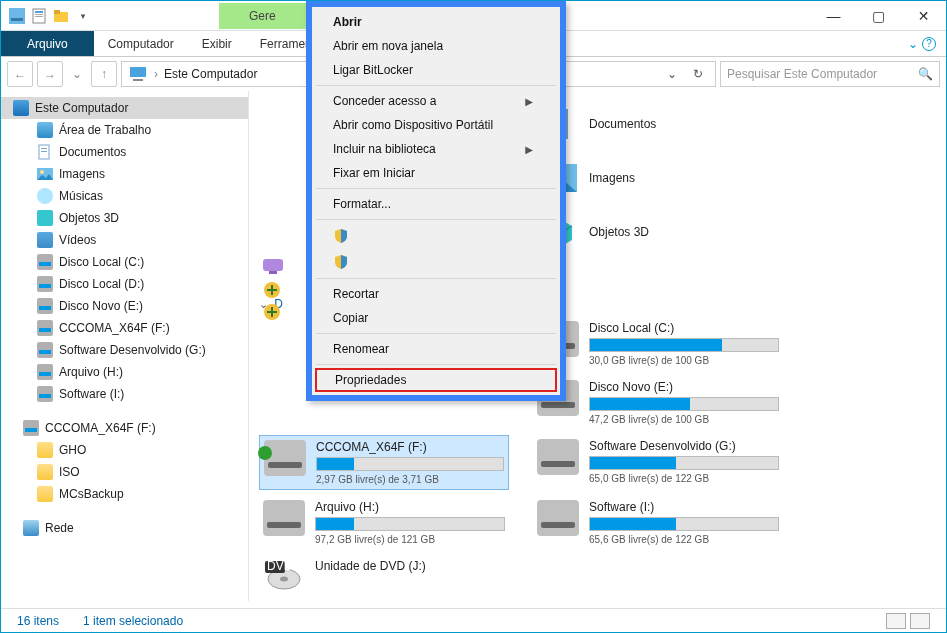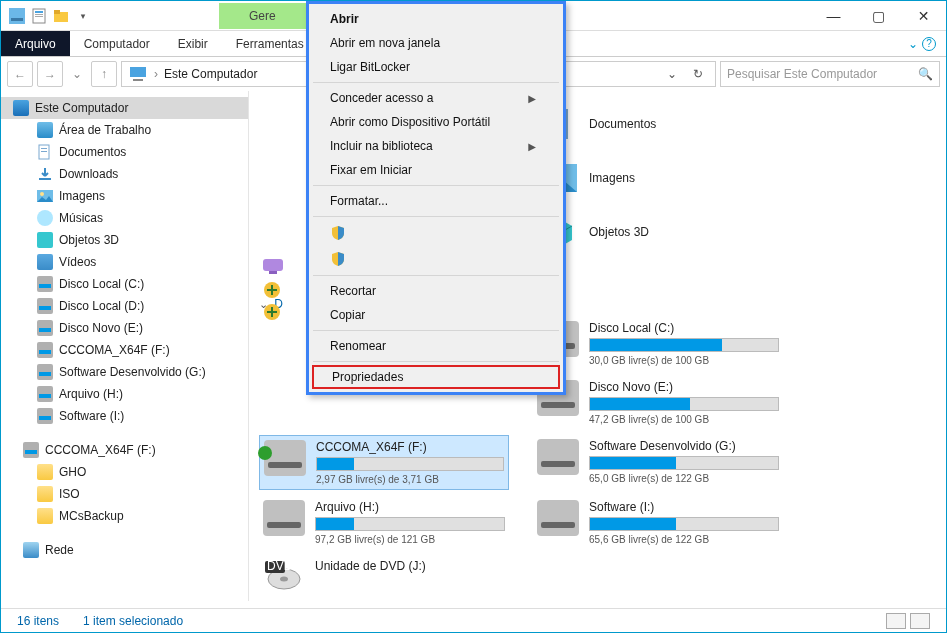"Abrir" .ctx-menu { border: 3px solid #3b82f6 -> 6px solid #3b82f6 }
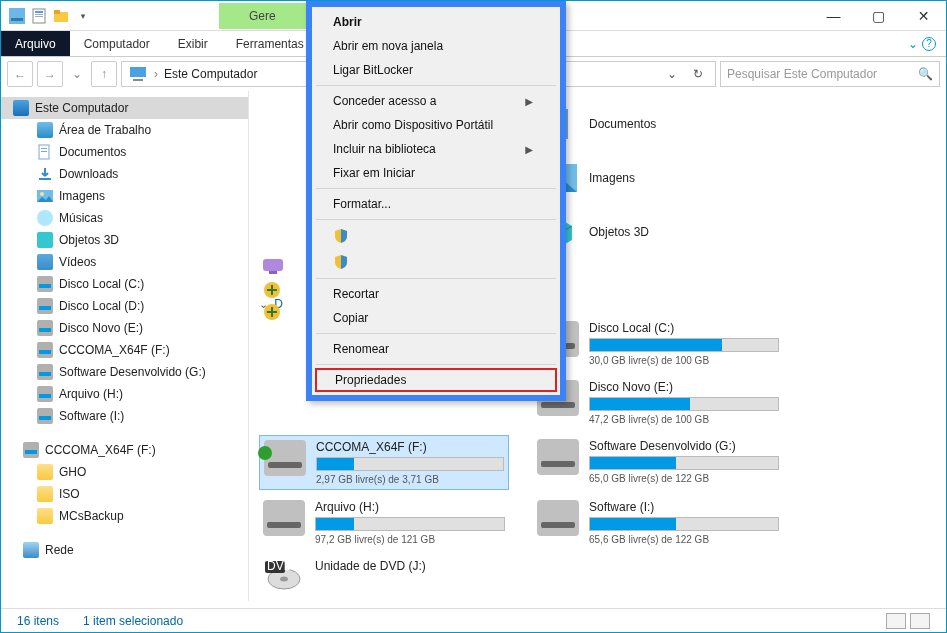"Arquivo" .menubar .tab-file { background: #0f172a -> #0c4a6e; padding: 0 14px -> 0 26px }
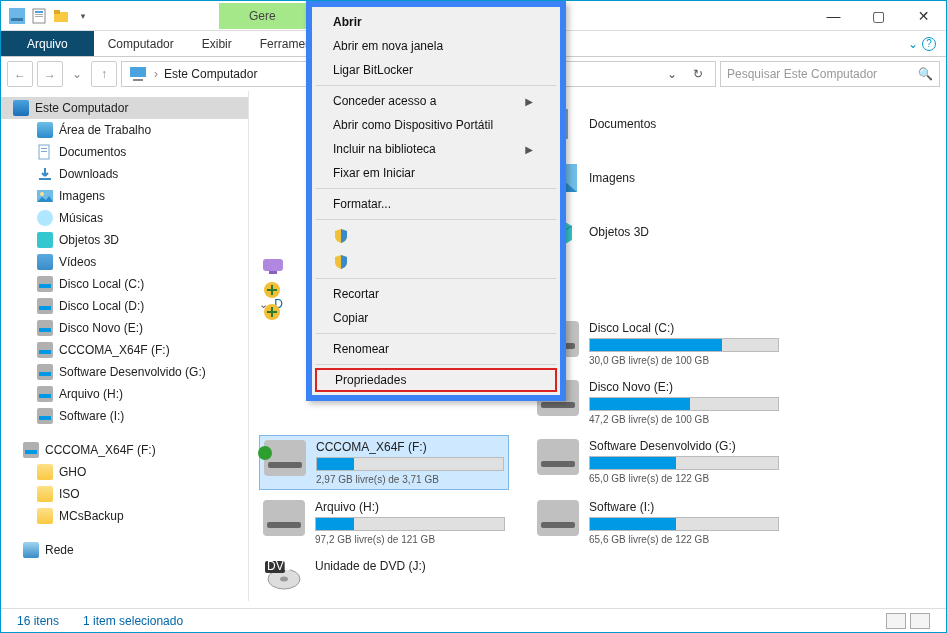"Downloads" div.tree-item { html: <div> <span> <svg> <path></path> <rect></rect> </svg> </span> <span>Downloads</span> </div> -> none }
